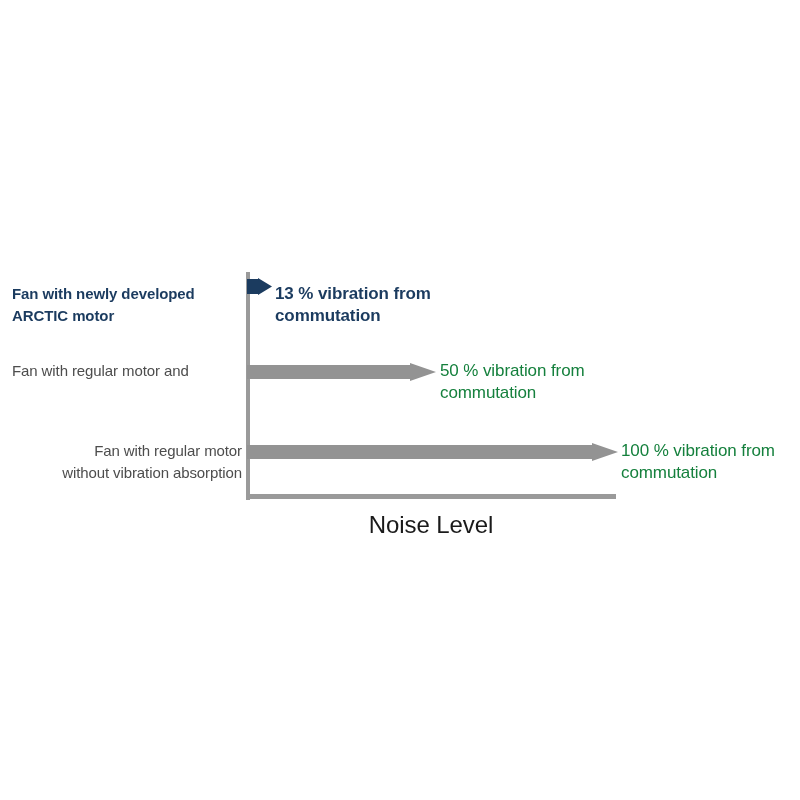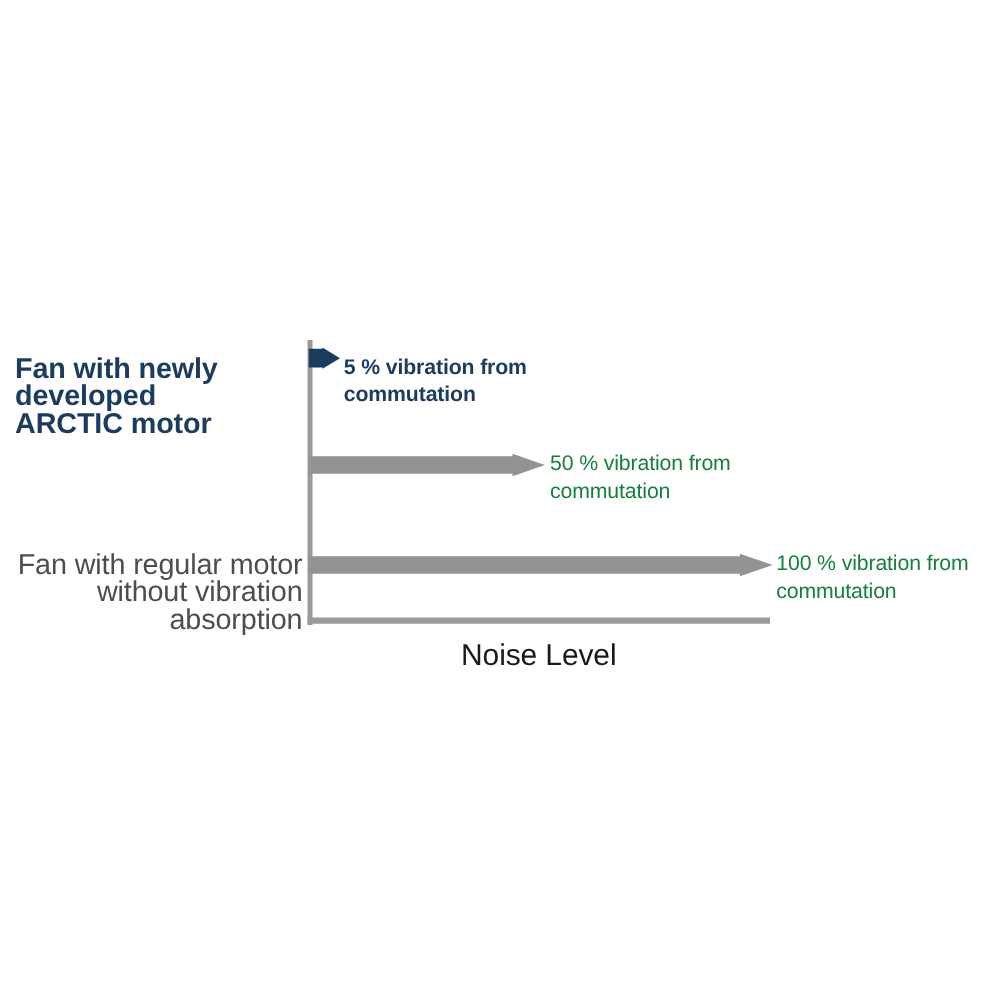"Fan with newly developed" .cat-label { font-size: 23px -> 15px }
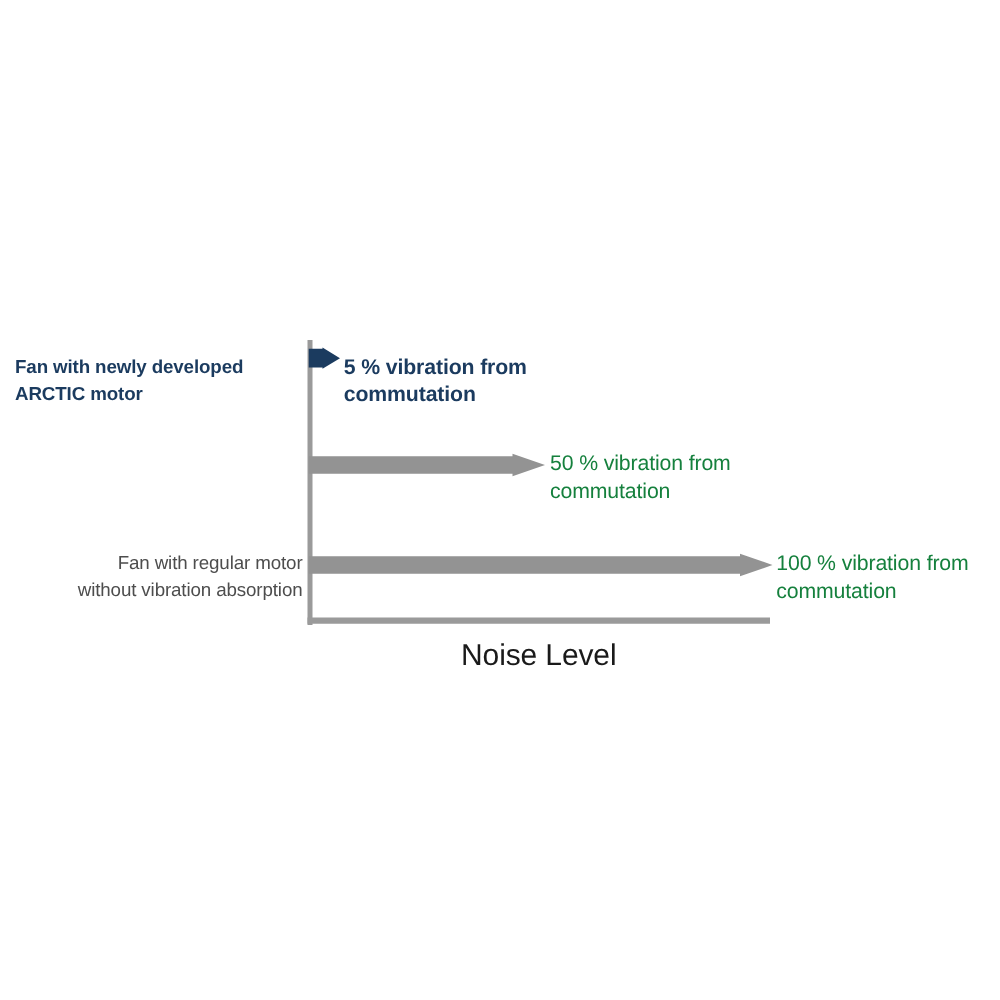"5 % vibration from" div { text: 5 -> 13 }
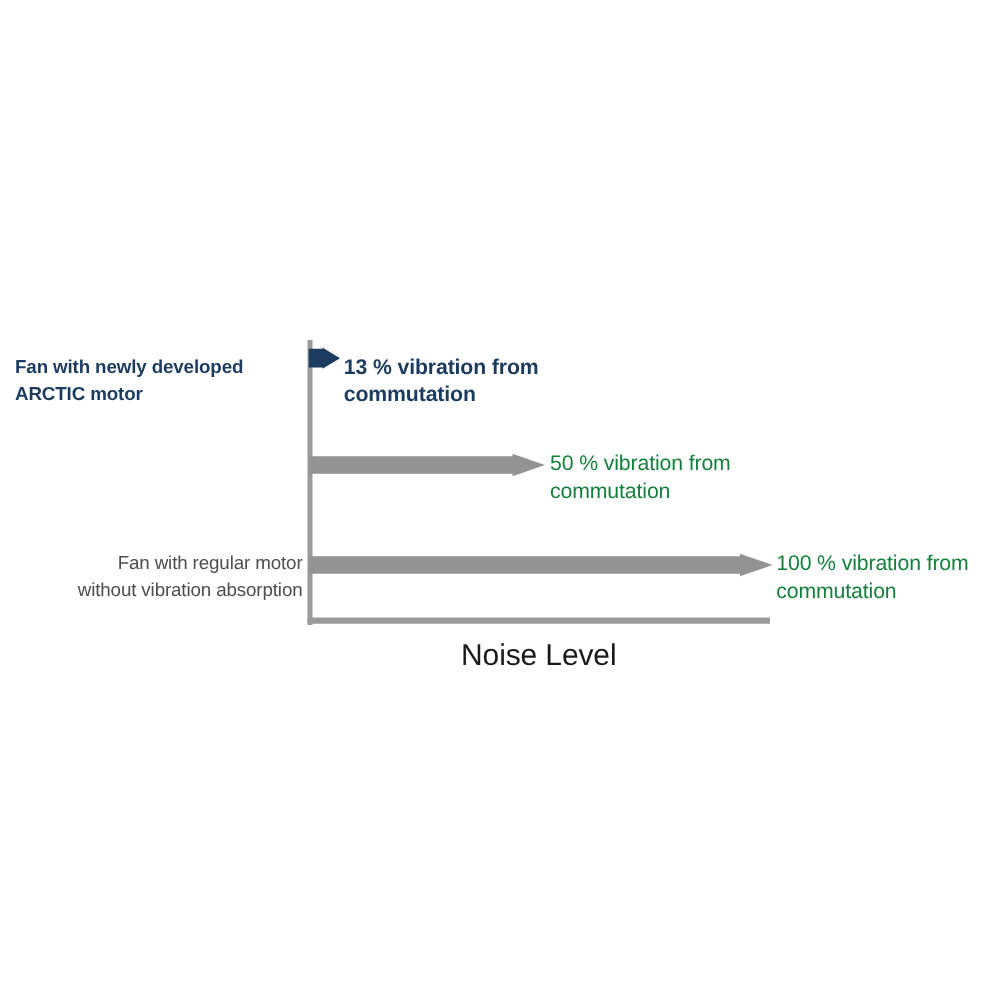"Fan with regular motor and" div { html: none -> <div>Fan with regular motor and</div> }
